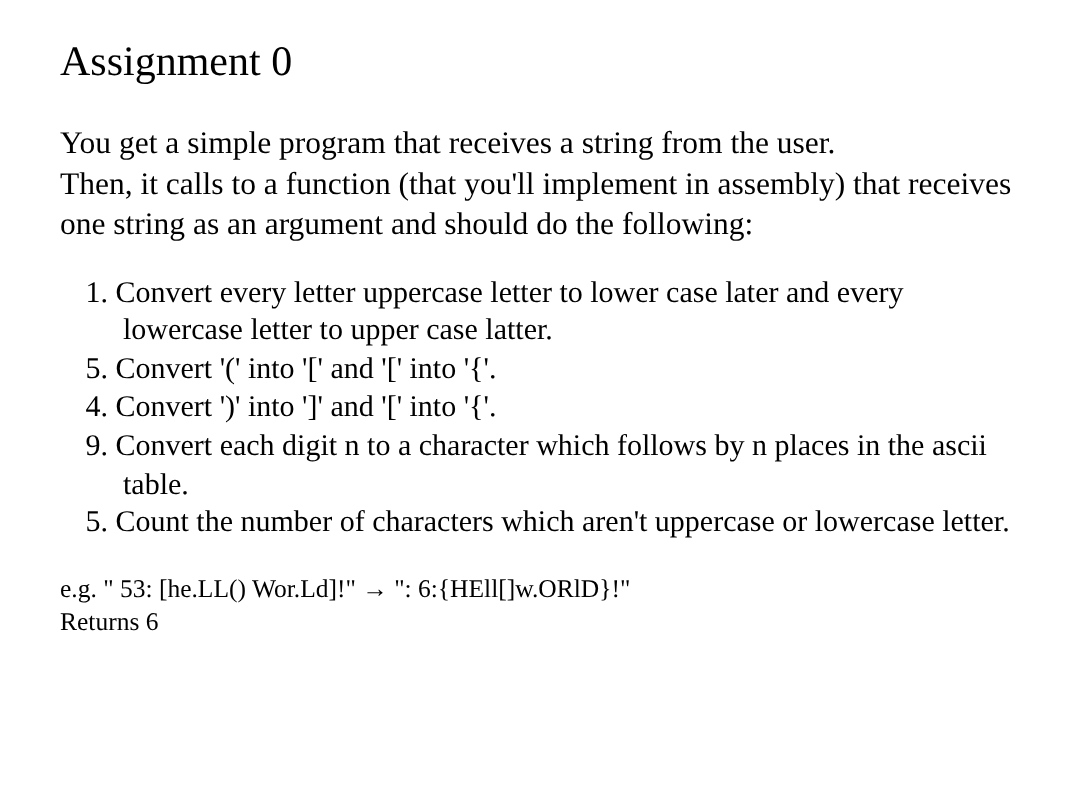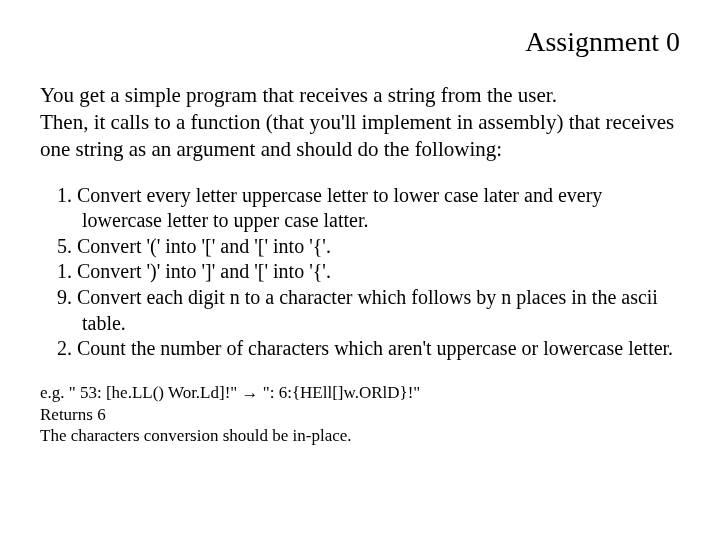"Assignment 0" .title { text-align: right -> left }
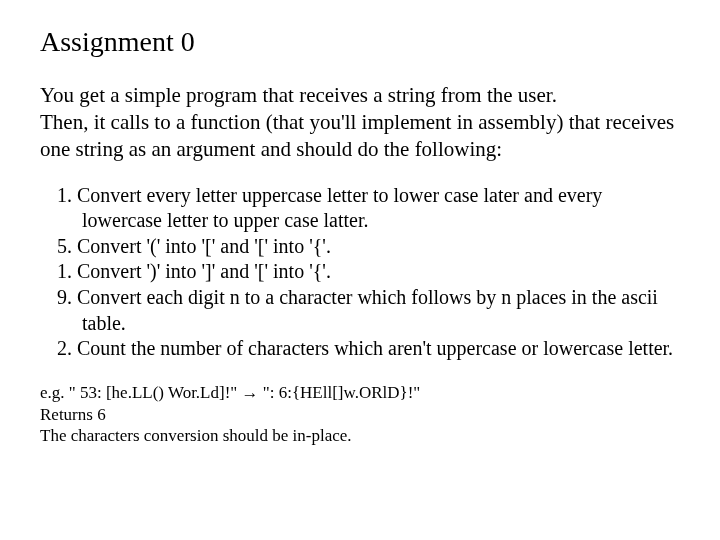"1. Convert ')' into ']'" li { text: 1 -> 4 }
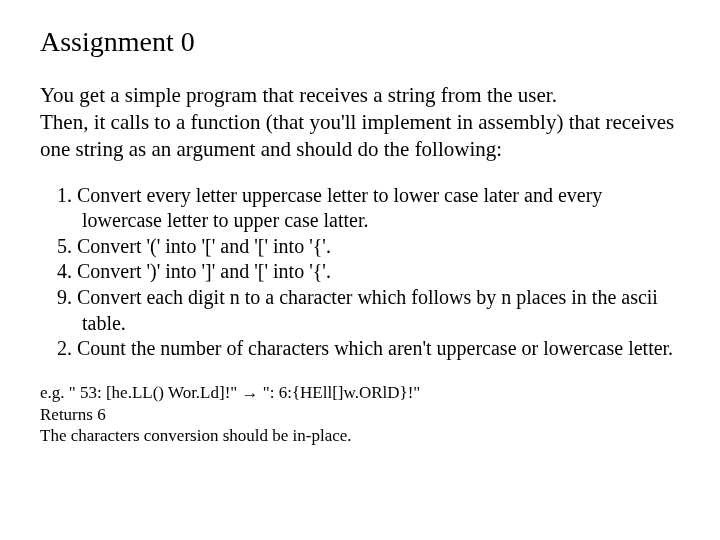"2. Count the number of" li { text: 2 -> 5 }
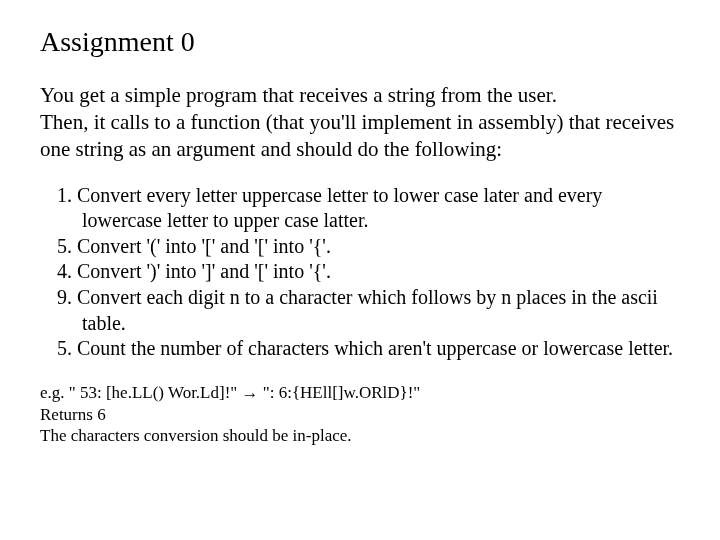"The characters conversion should be" p { html: <p>The characters conversion should be in-place.</p> -> none }
